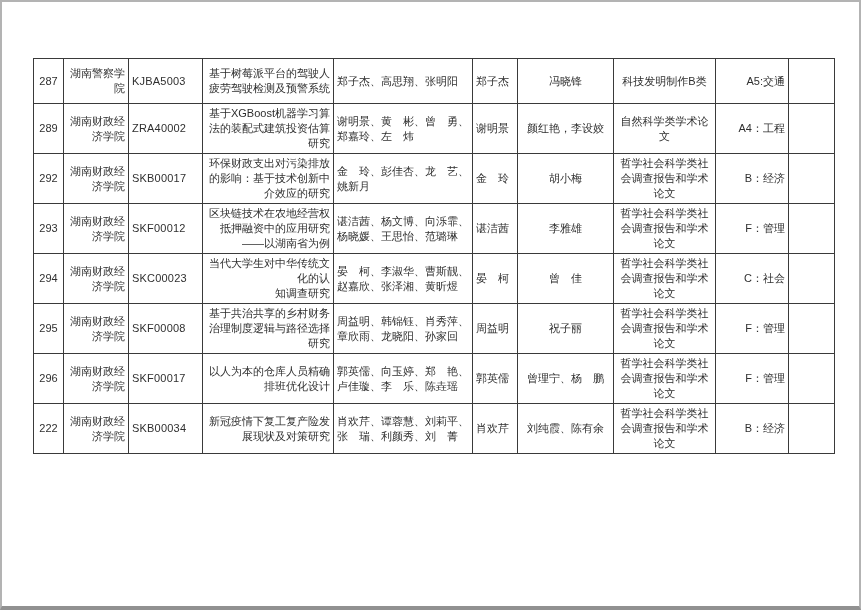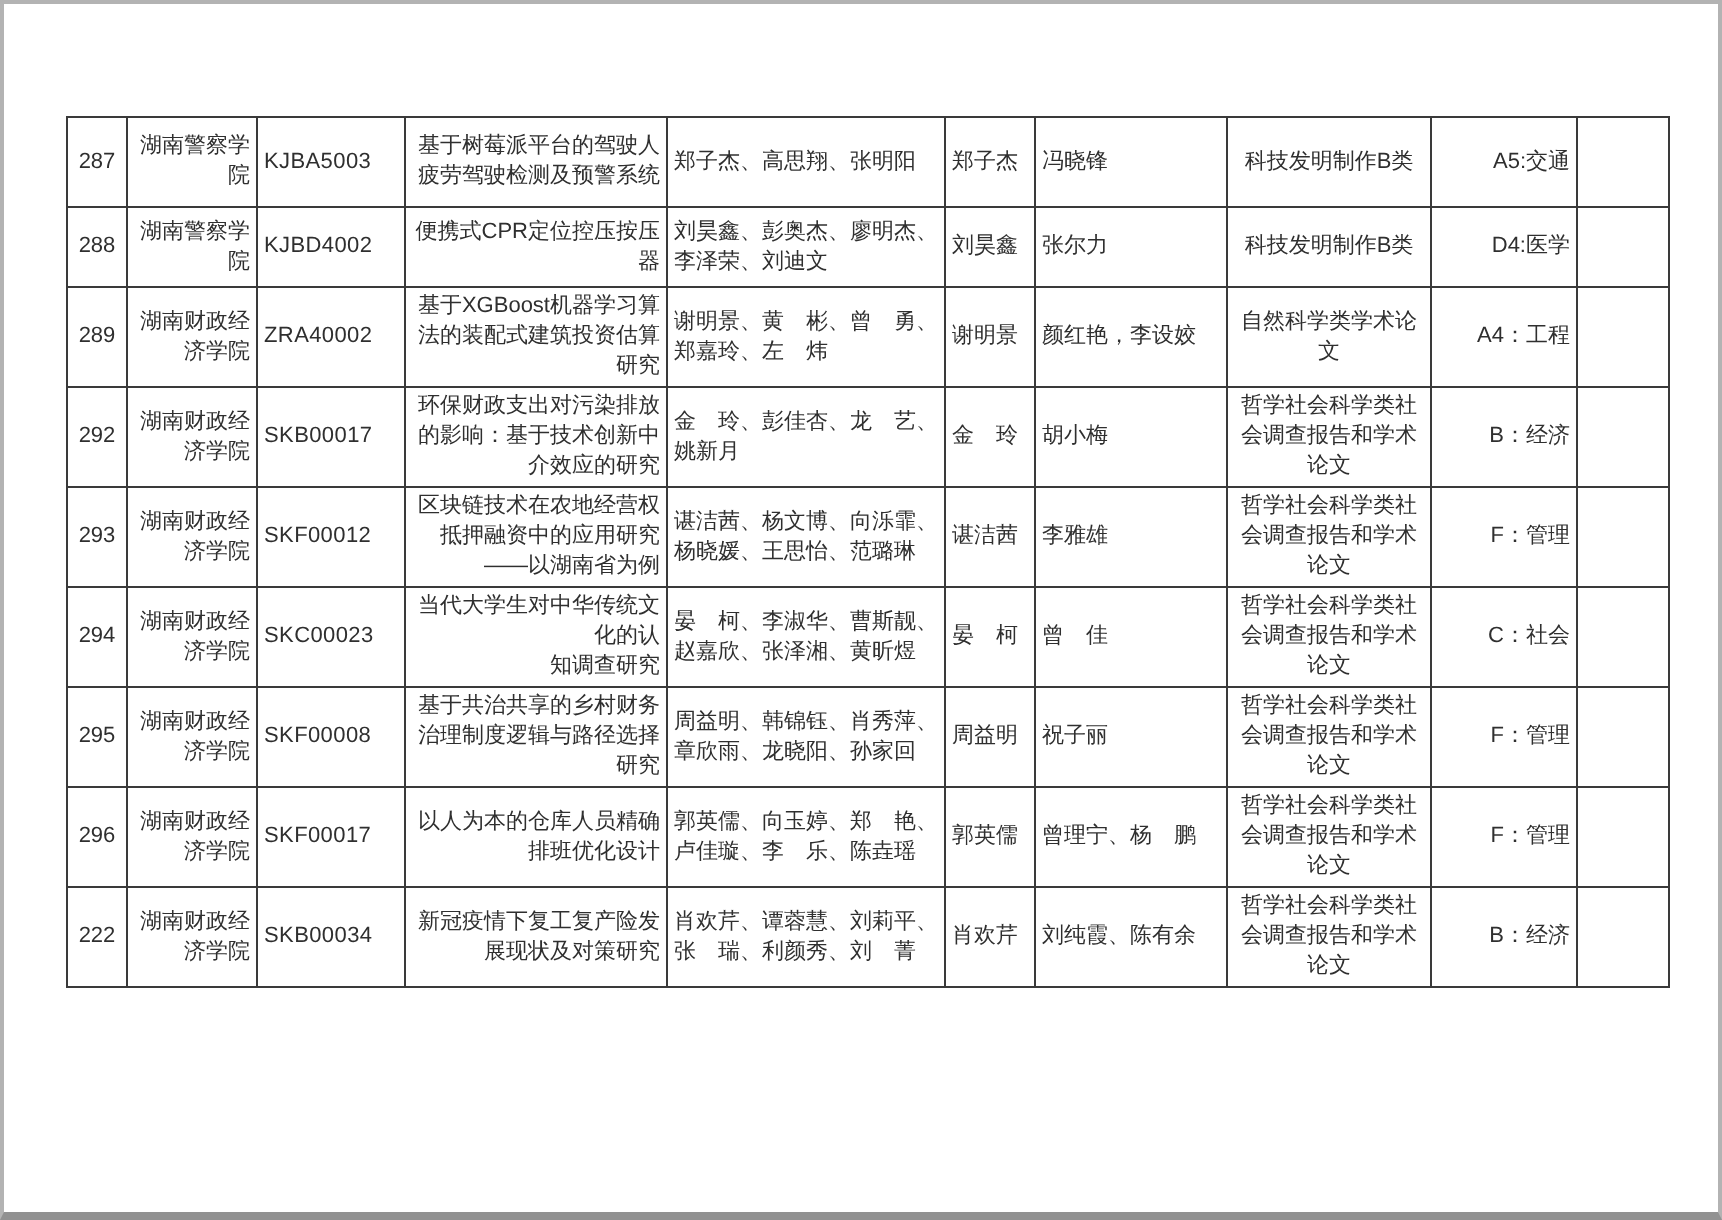"冯晓锋" td.c-adv { text-align: left -> center }
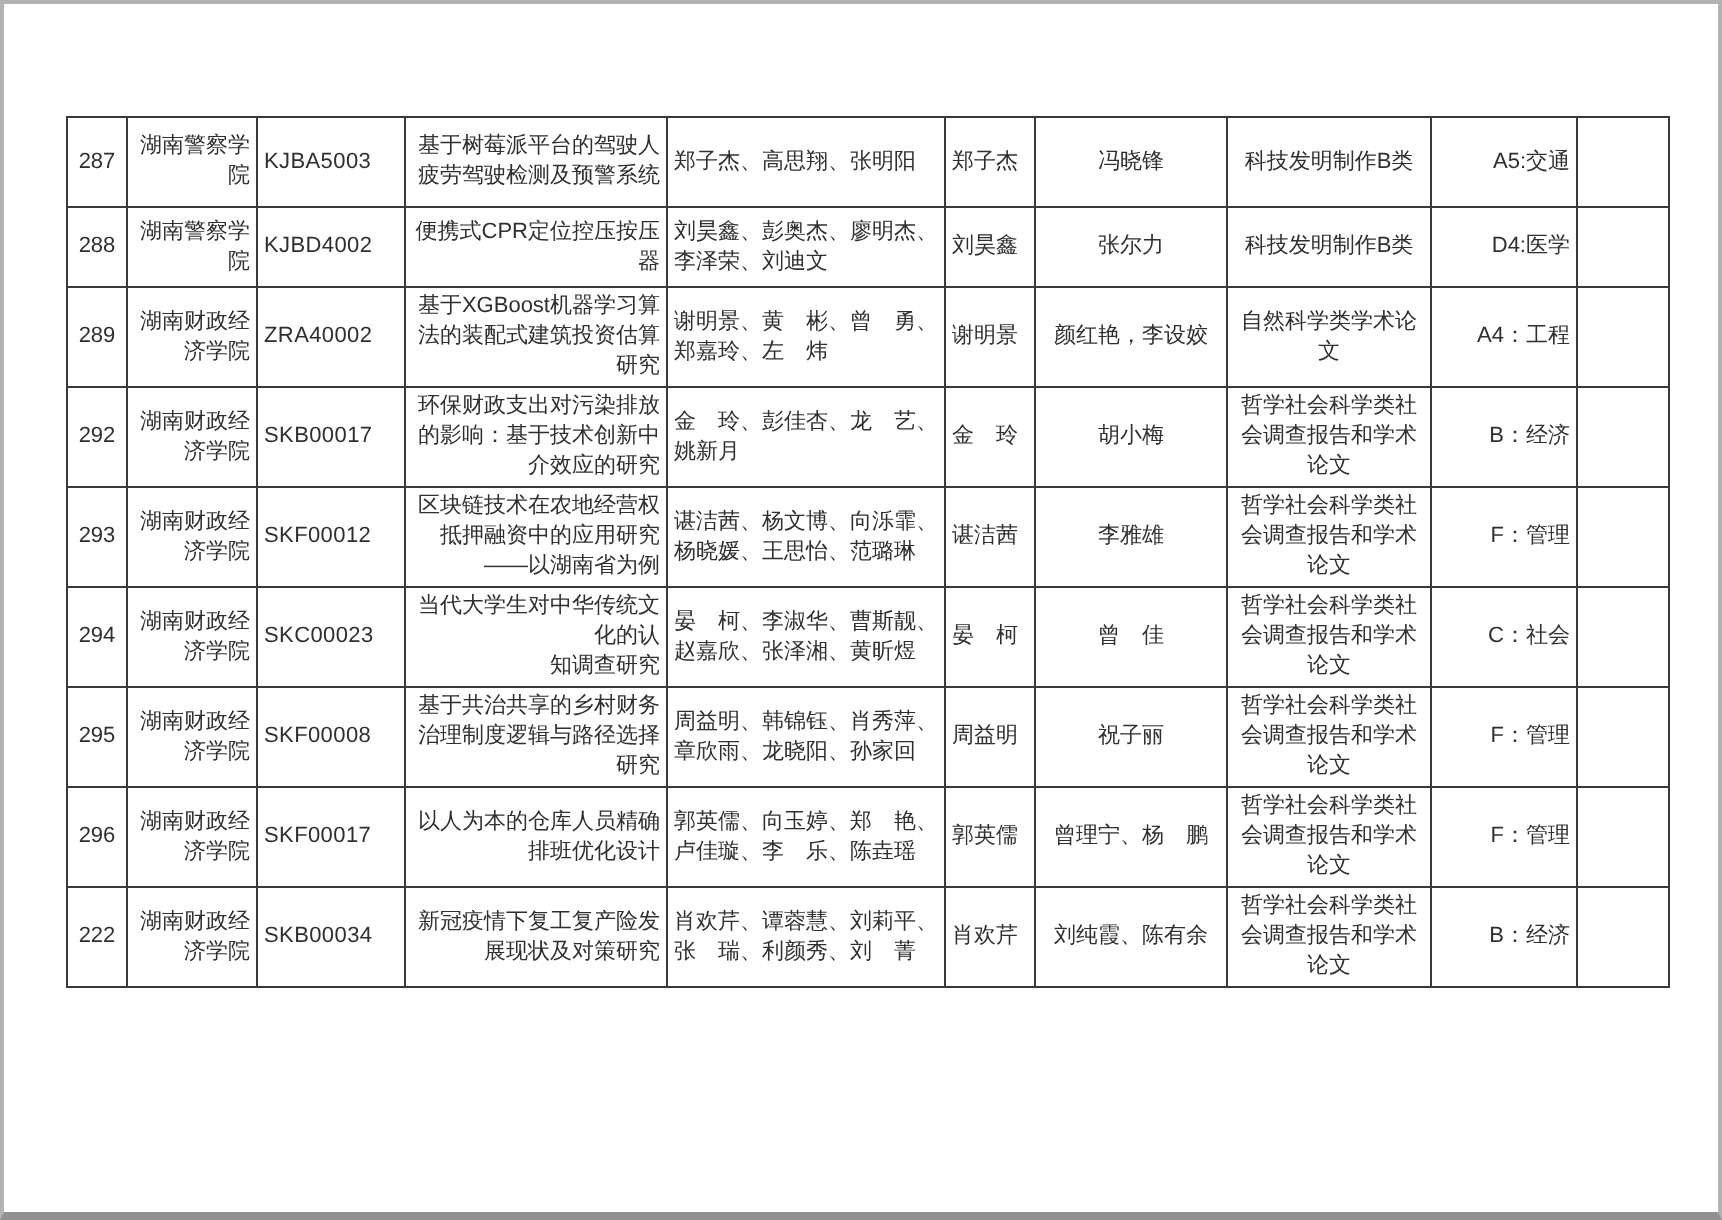"288" tr { html: <tr> <td>288</td> <td>湖南警察学院</td> <td>KJBD4002</td> <td>便携式CPR定位控压按压器</td> <td>刘昊鑫、彭奥杰、廖明杰、李泽荣、刘迪文</td> <td>刘昊鑫</td> <td>张尔力</td> <td>科技发明制作B类</td> <td>D4:医学</td> <td></td> </tr> -> none }
